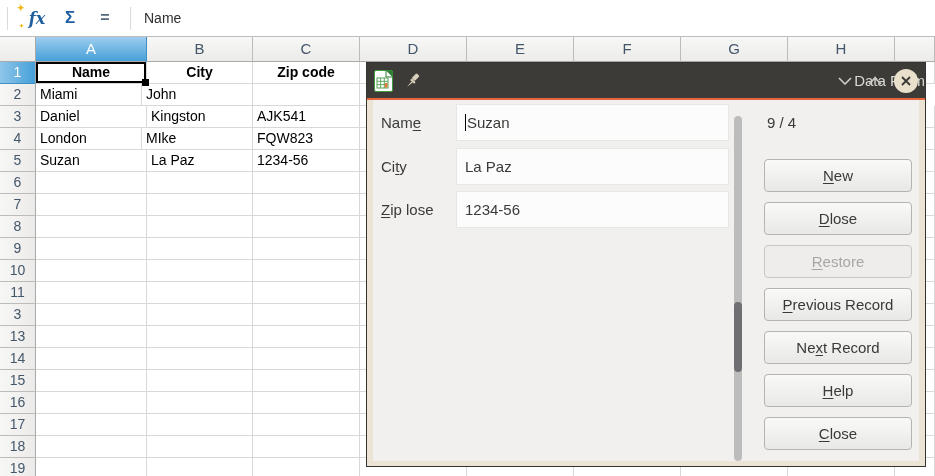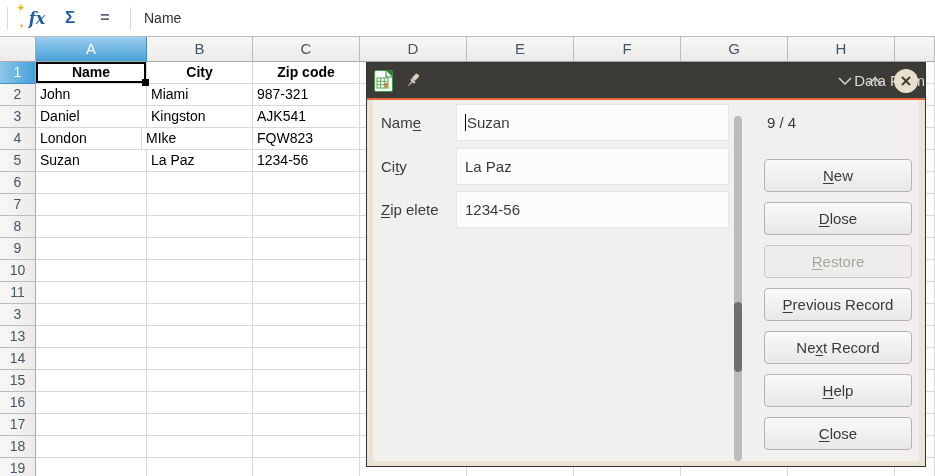"John" div.cell { order: before "Miami" -> after "Miami" }
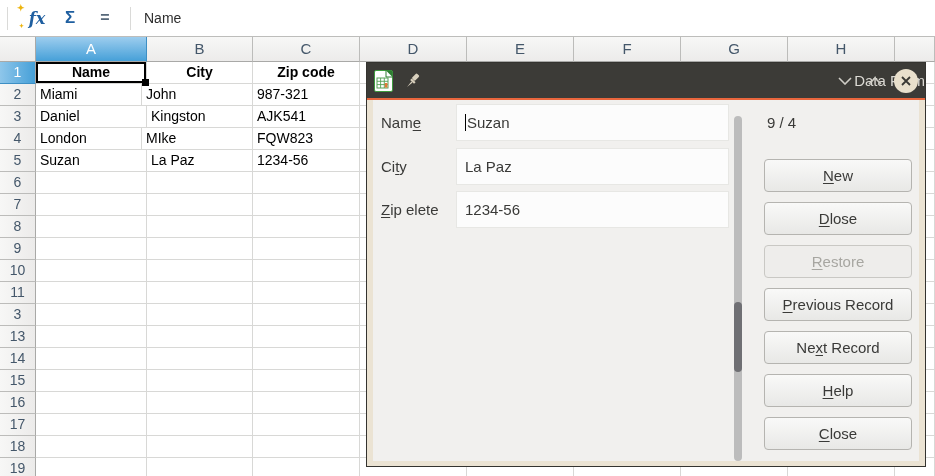"987-321" div.cell { html: <div>987-321</div> -> none }
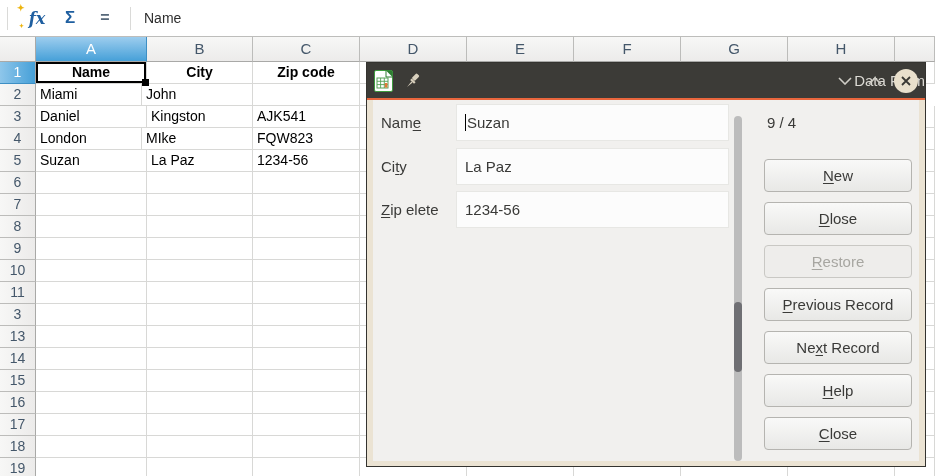"ip elete" span { text: elete -> lose }
